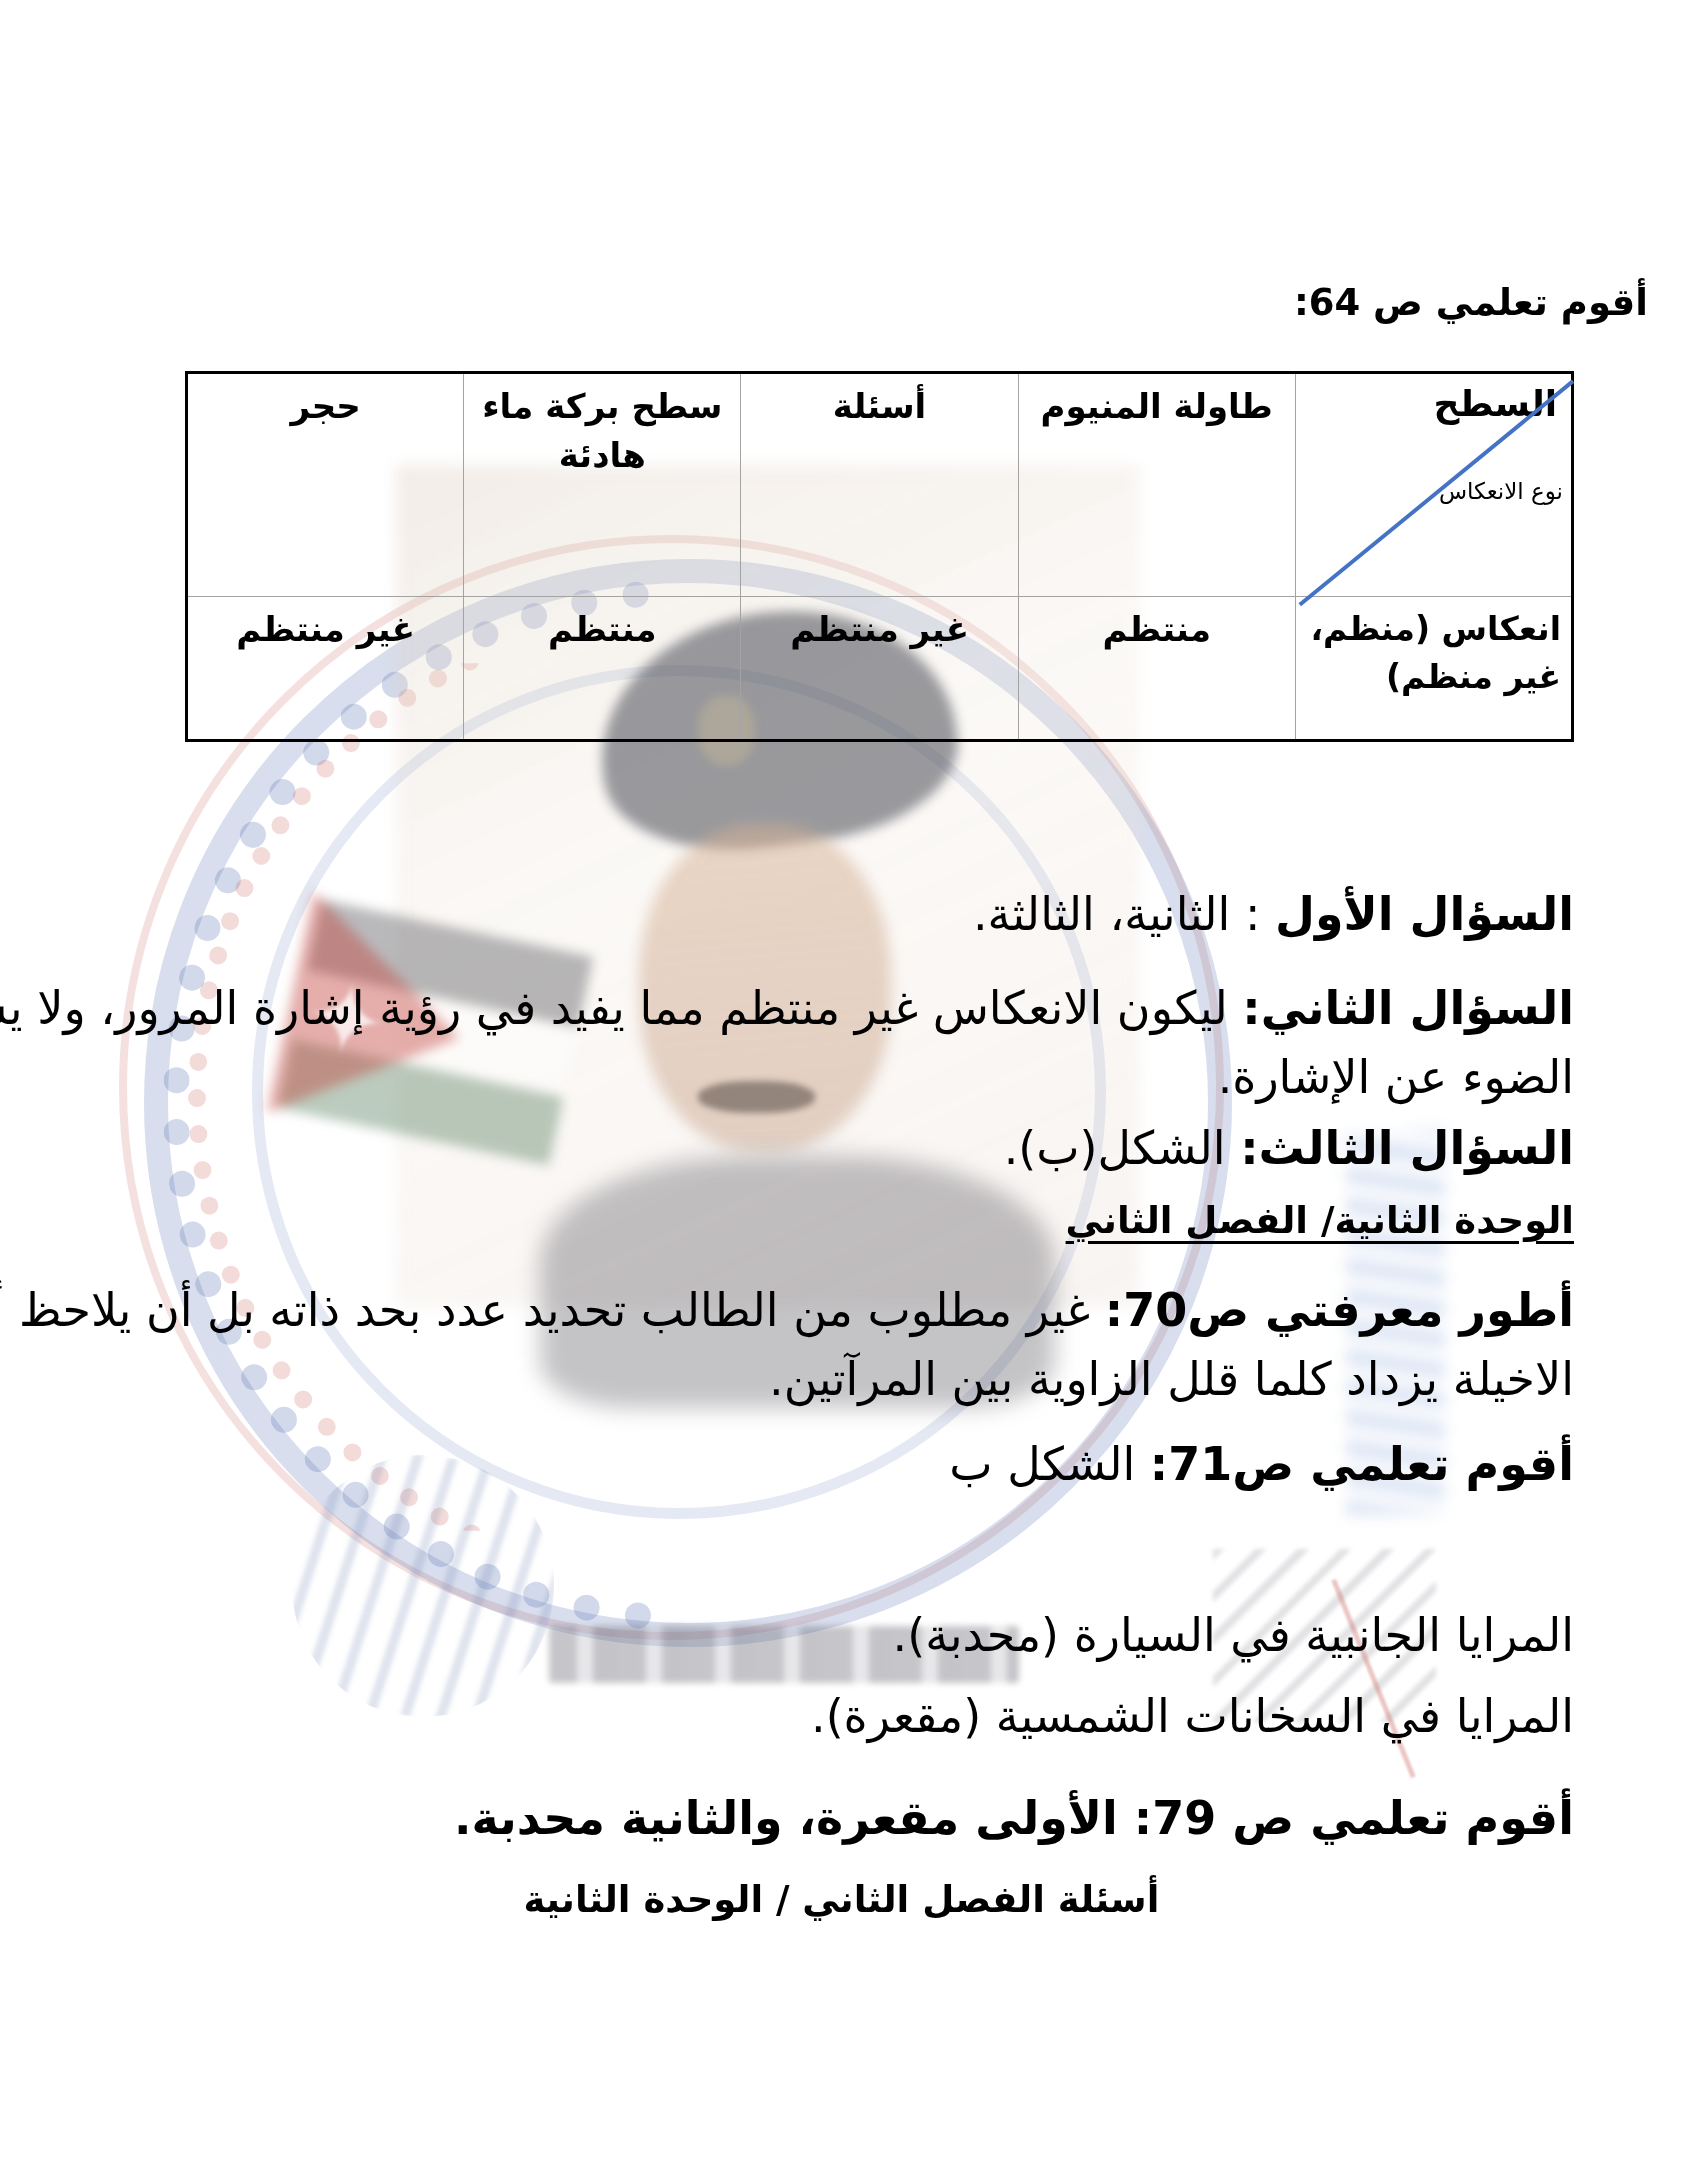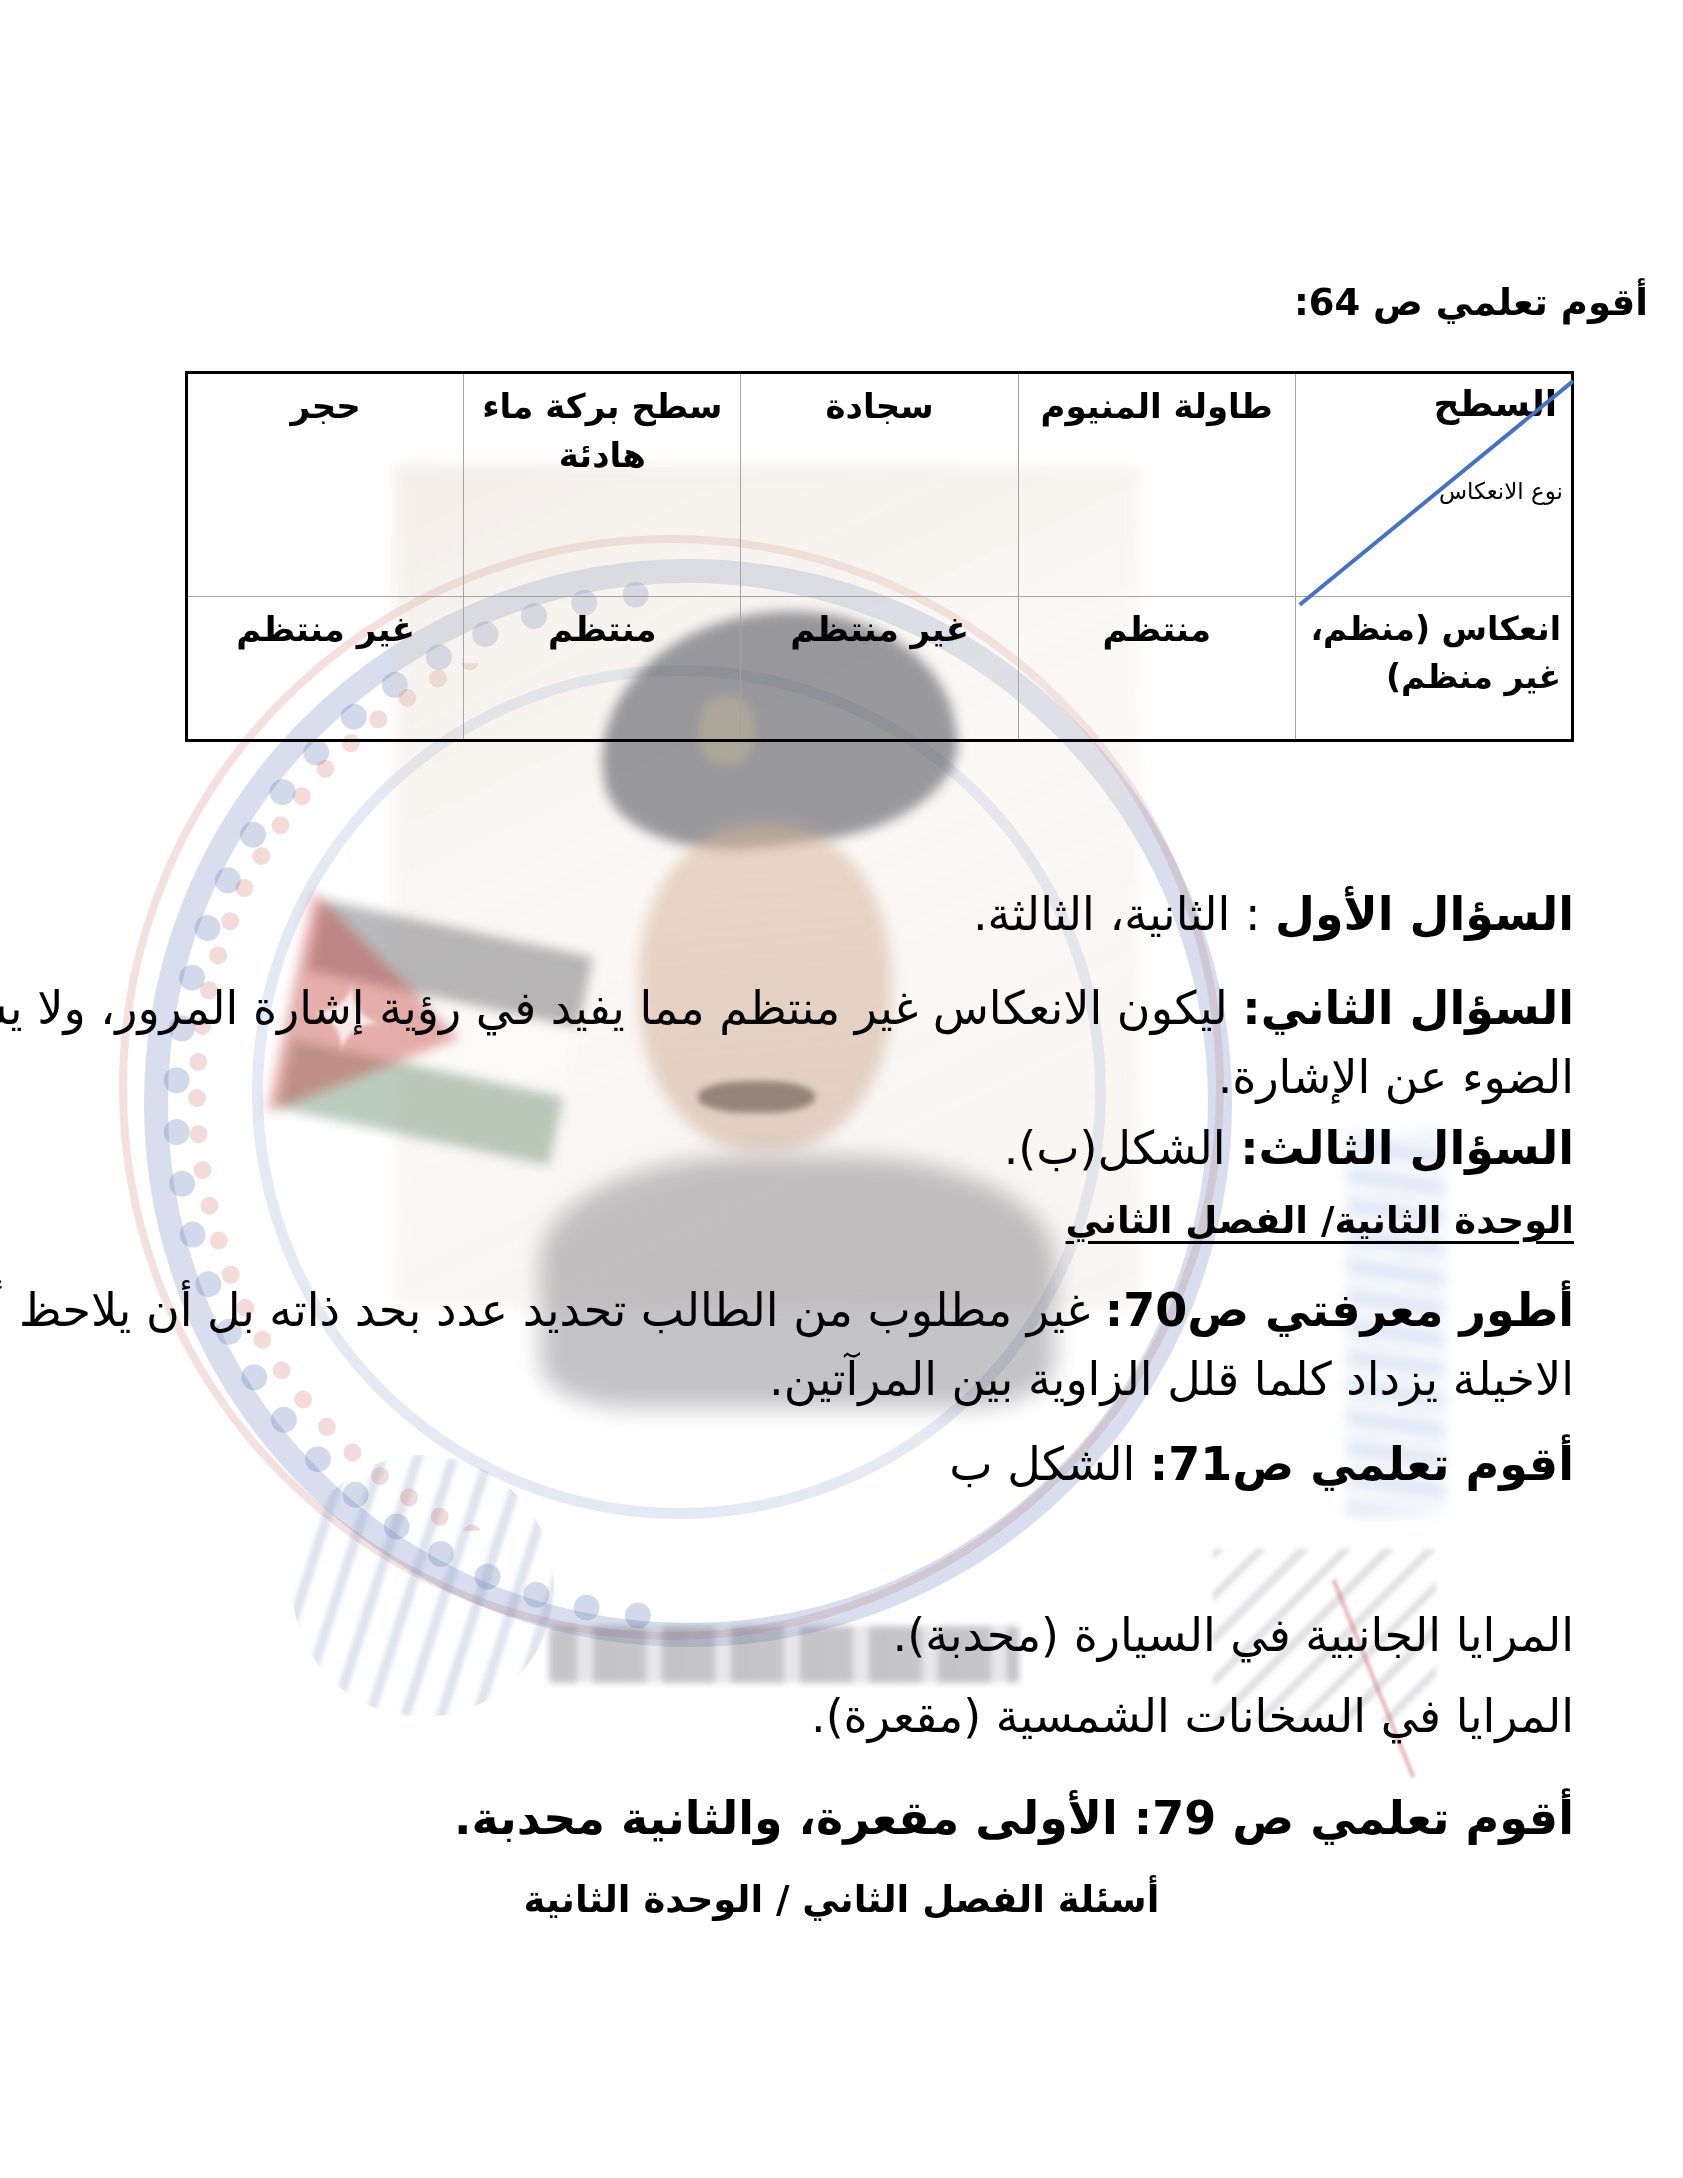"سجادة" td { text: سجادة -> أسئلة }
